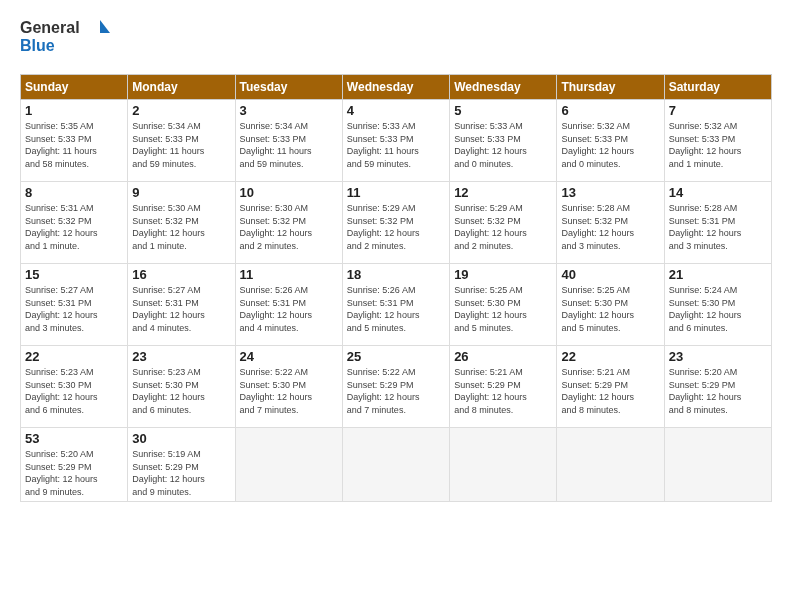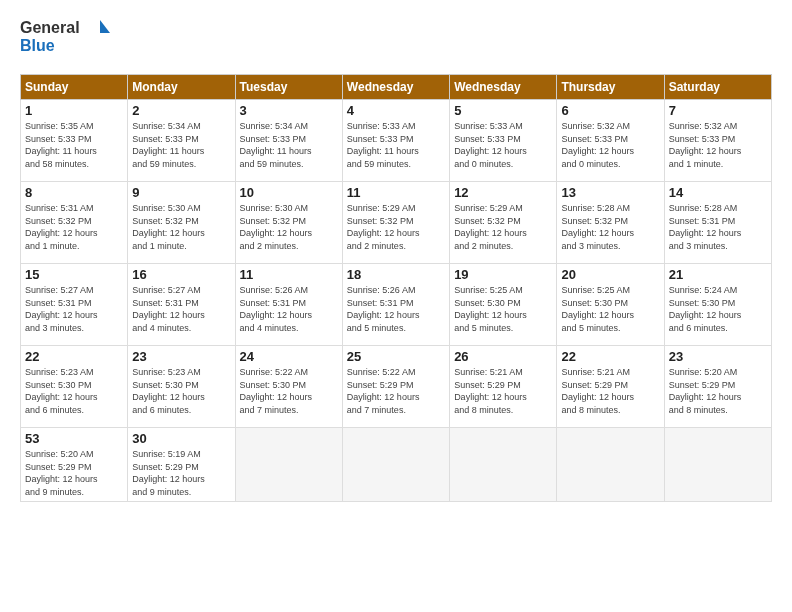"20" span.day-num { text: 20 -> 40 }
